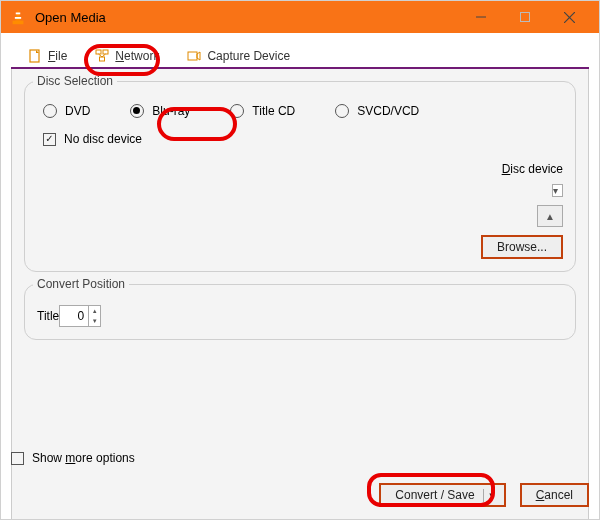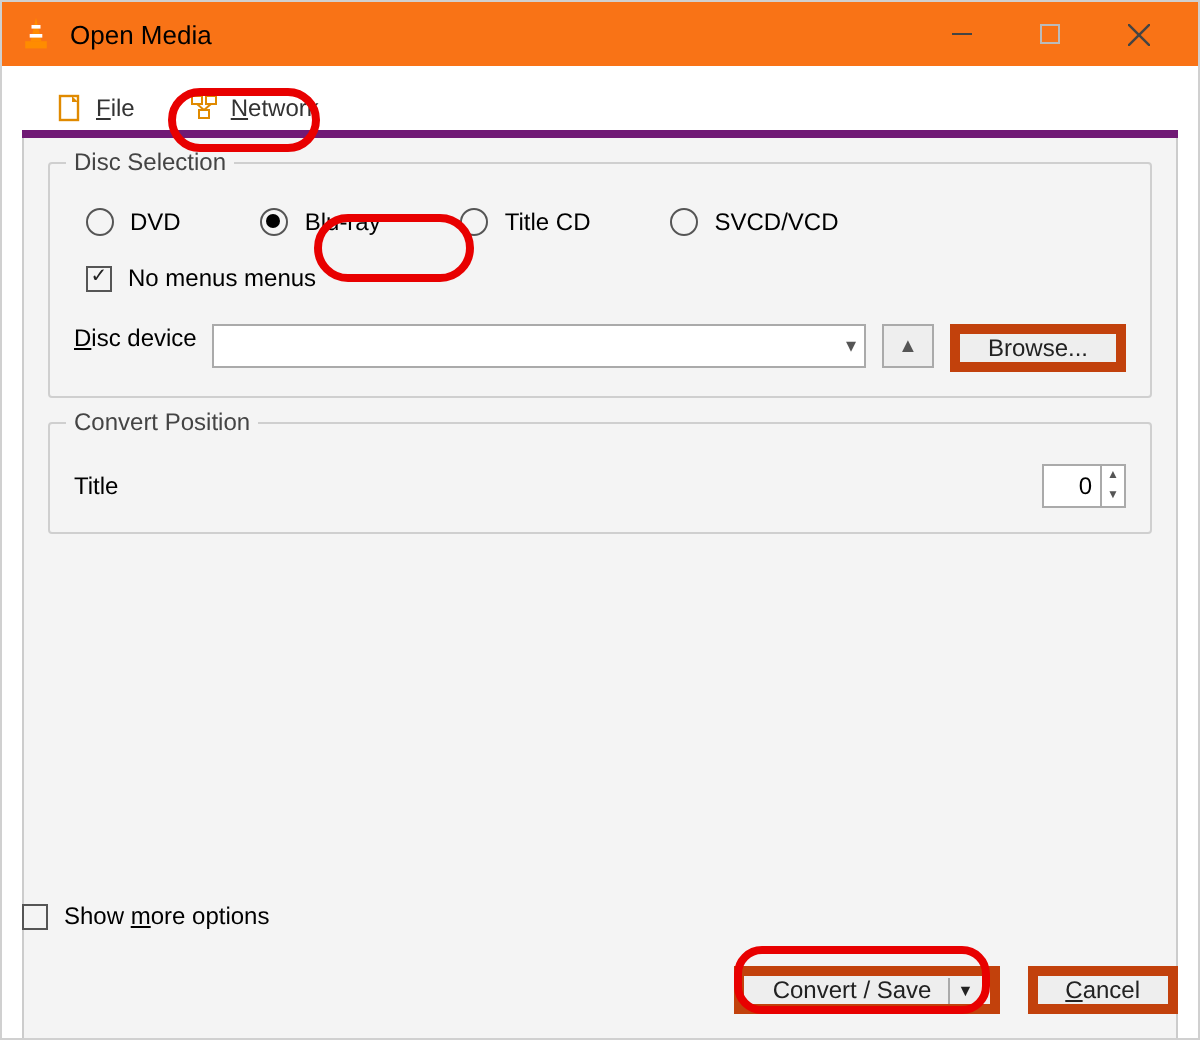"File" .tabs { border-bottom: 4px solid #701a75 -> 2px solid #701a75 }
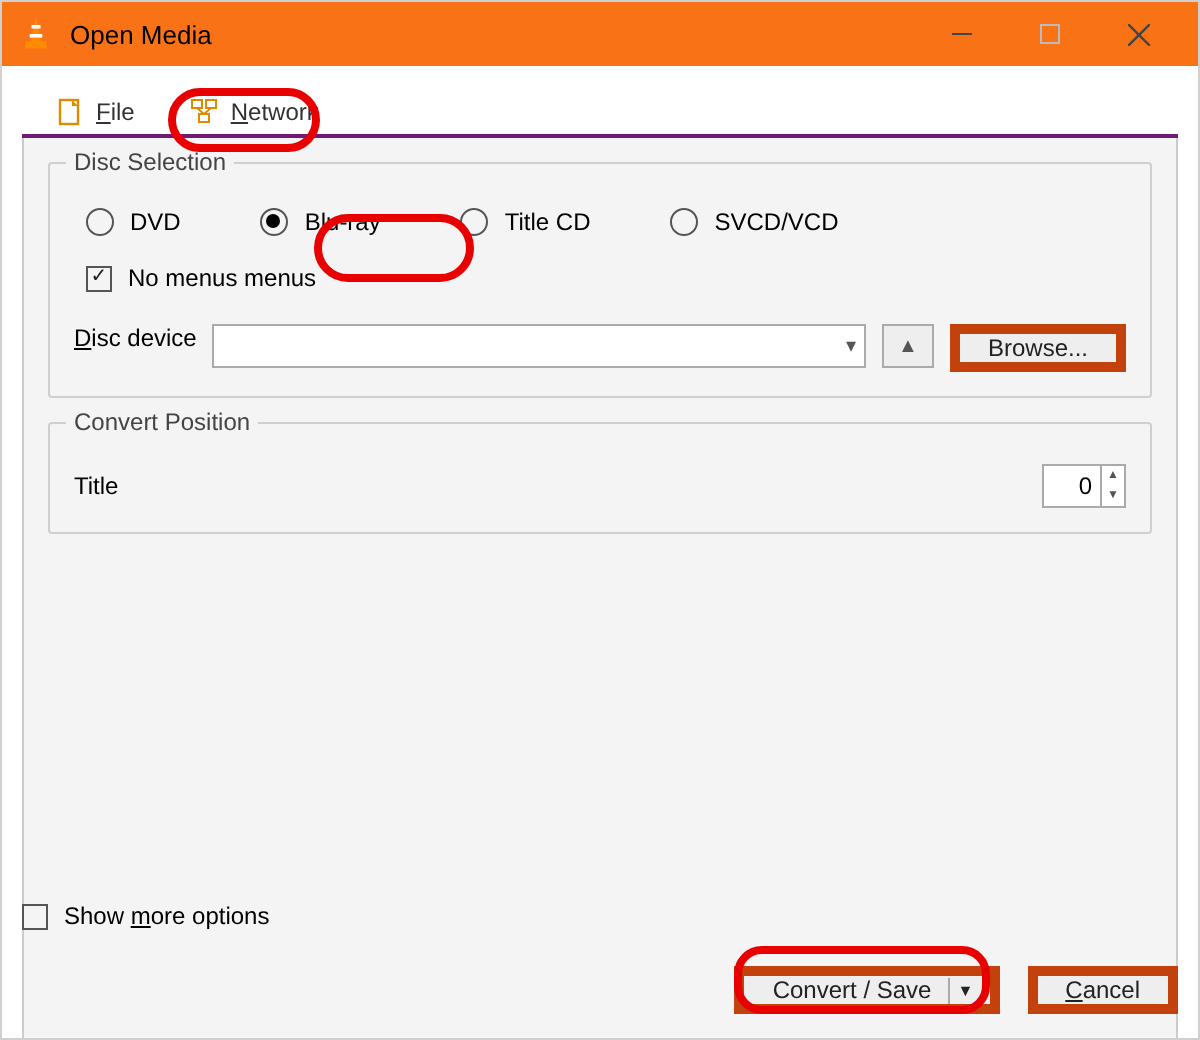"Capture Device" div.tab { html: none -> <div> <span><svg> <rect></rect> <polygon></polygon> </svg></span> <span>Capture Device</span> </div> }
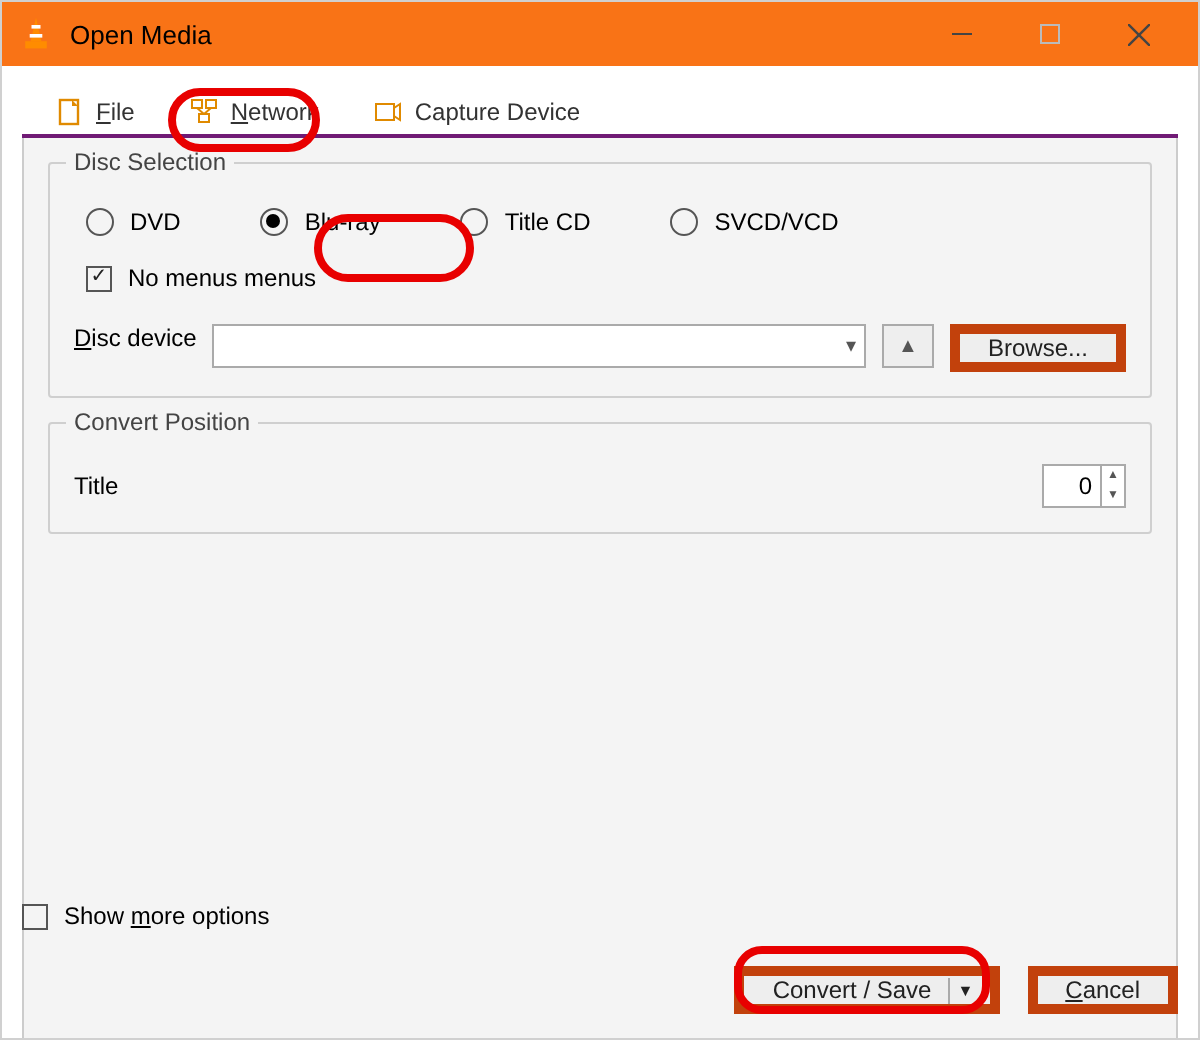"Disc Selection" .group { border-radius: 2px -> 12px }
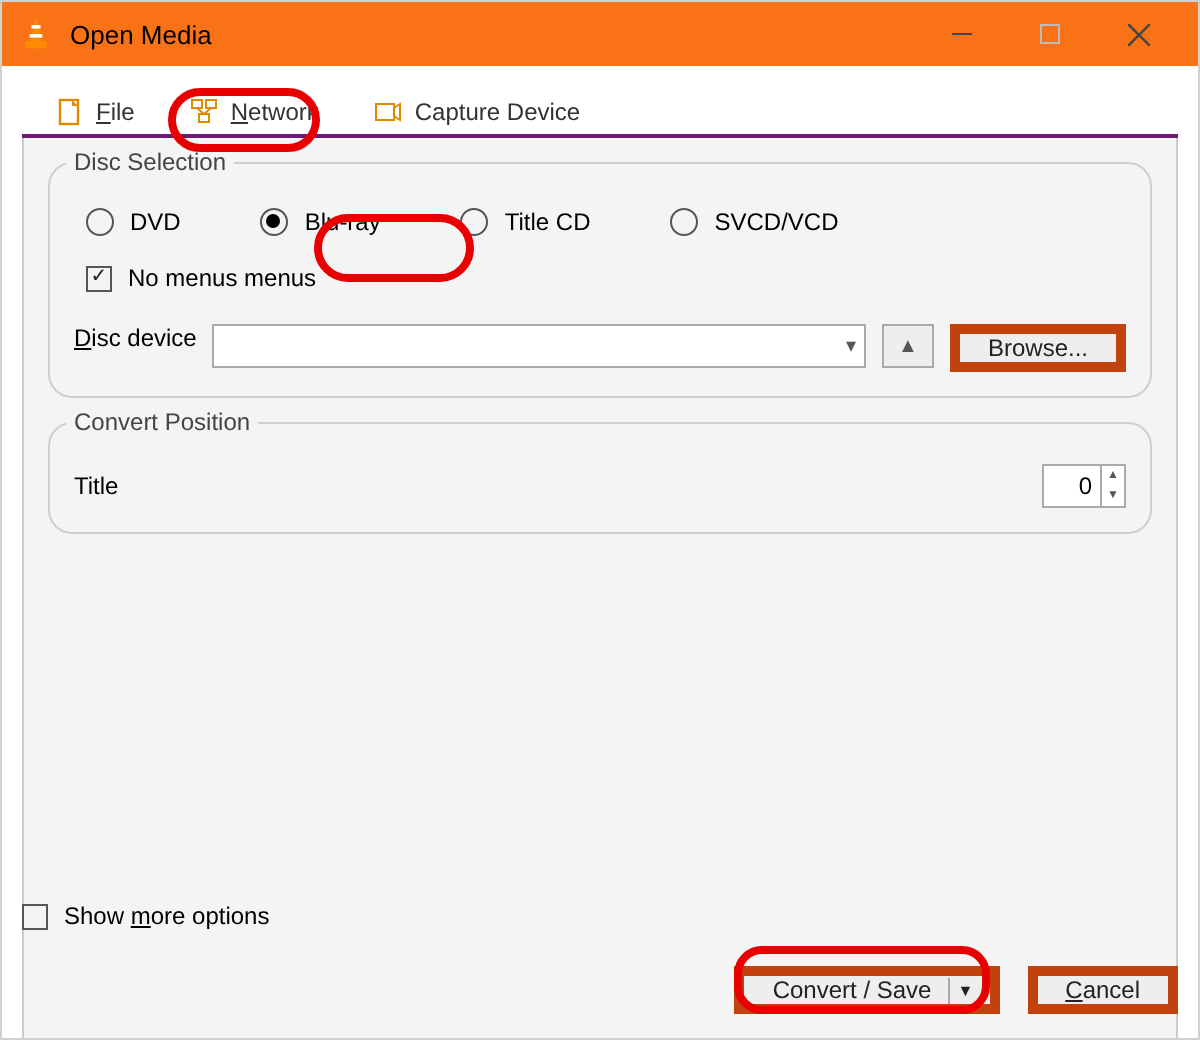"No menus menus" span { text: menus menus -> disc device }
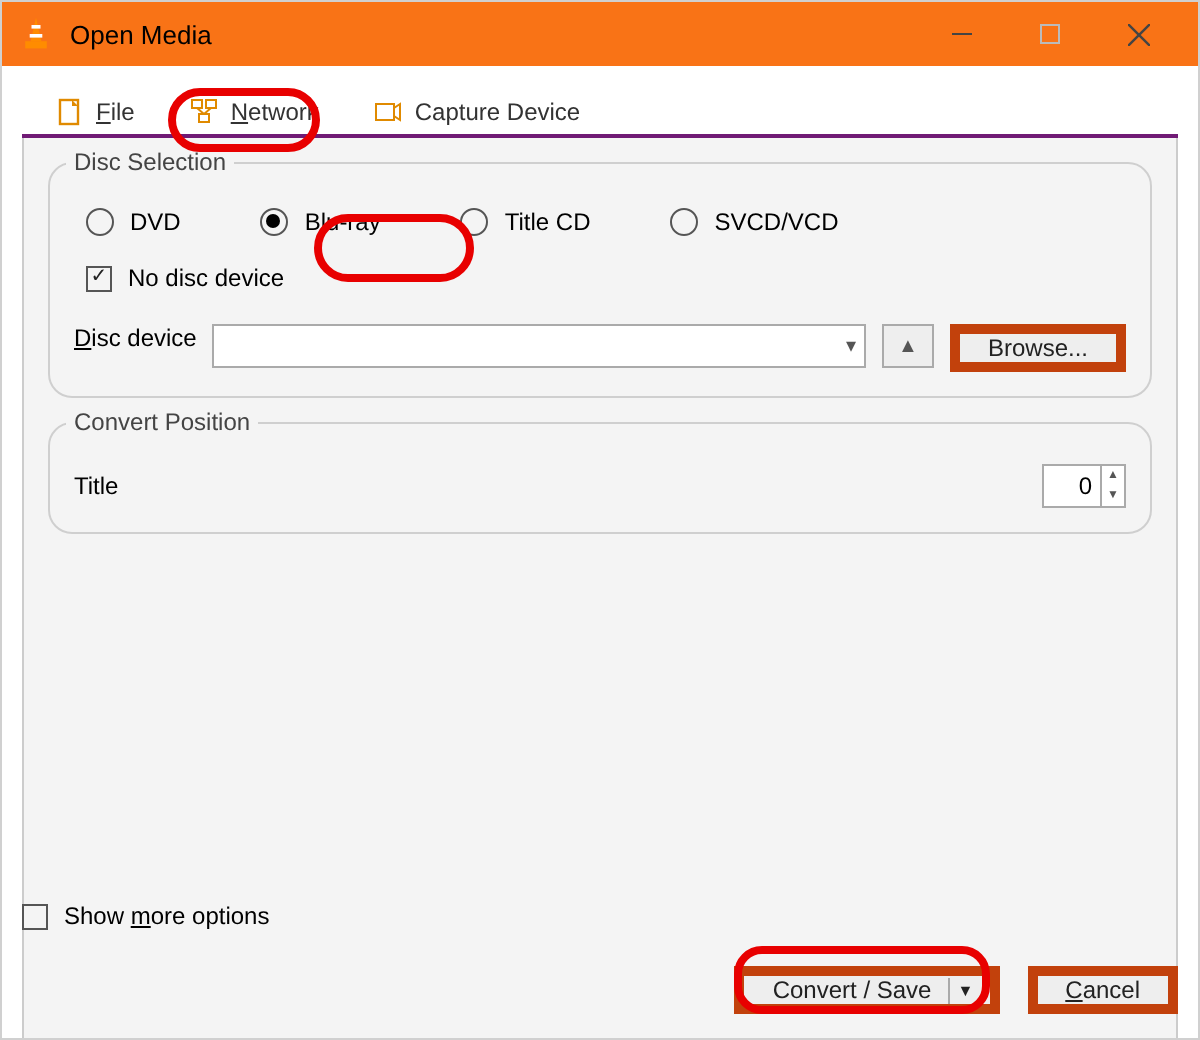"Disc device" .devrow { align-items: flex-start -> flex-end; flex-direction: none -> column }
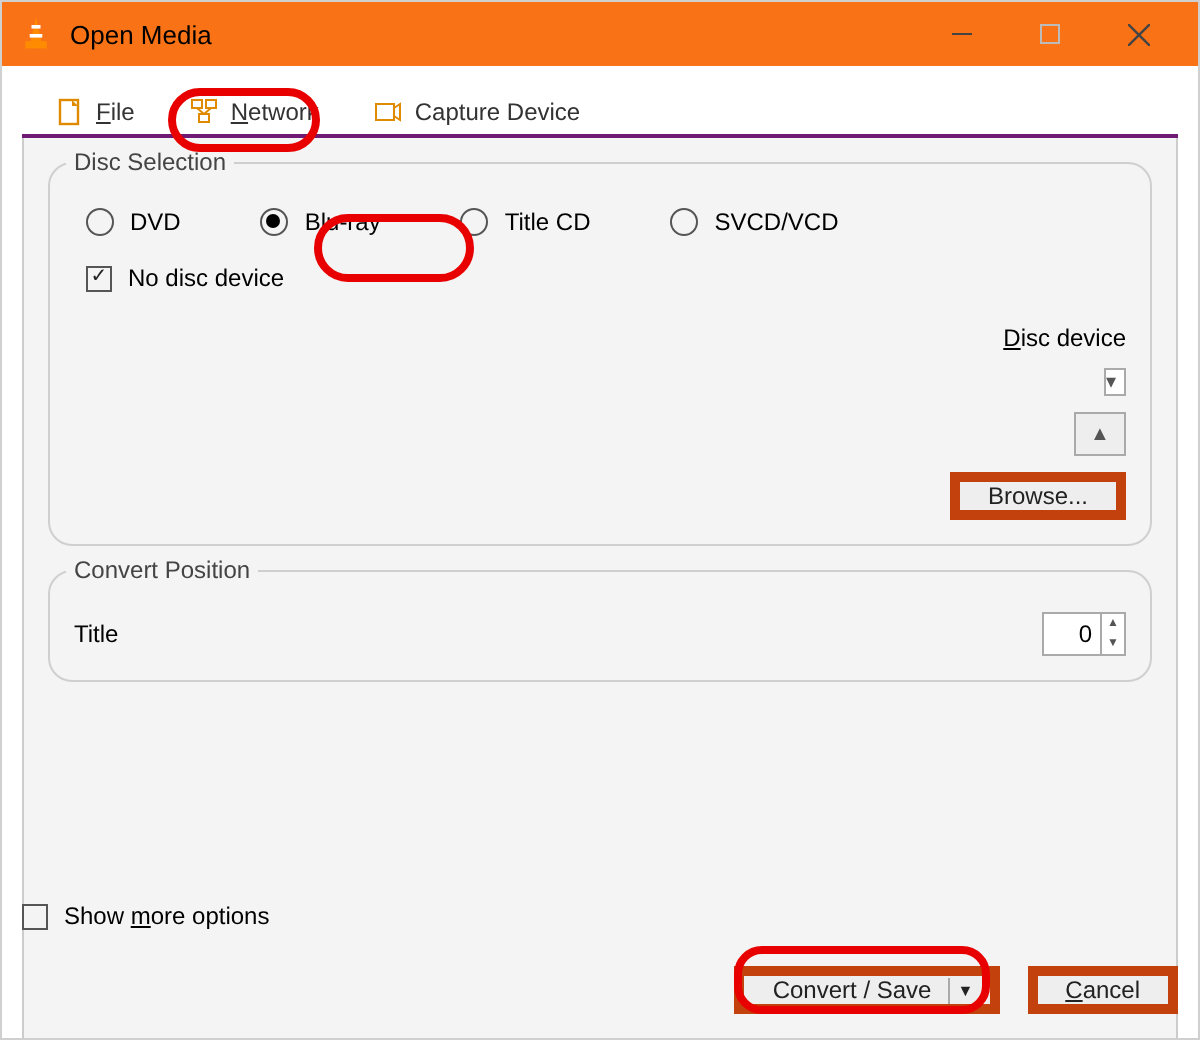"Browse..." .btn { border: 5px solid #c2410c -> 2px solid #c2410c }
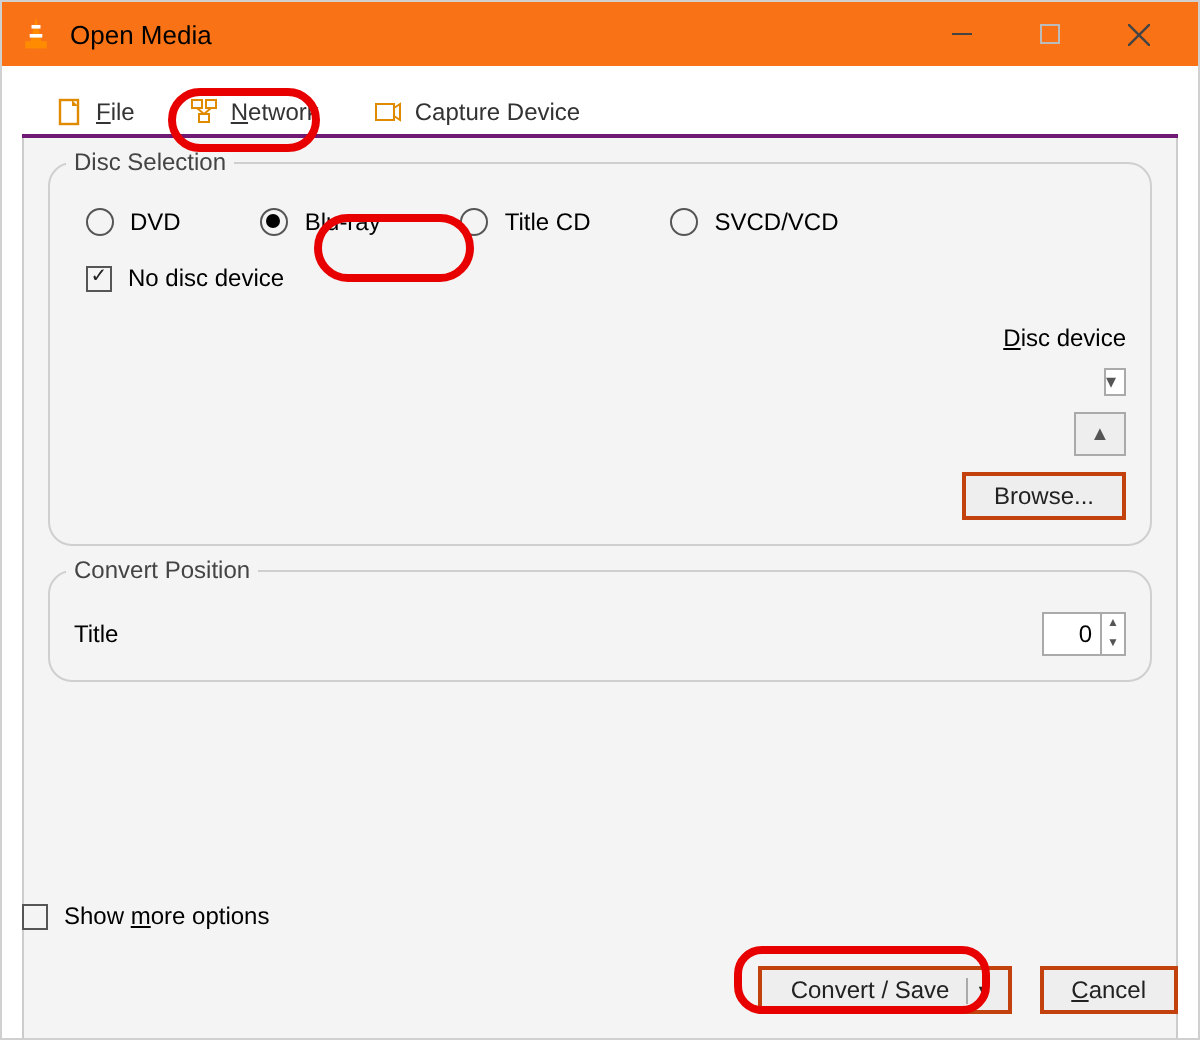"Title" .start-row { justify-content: space-between -> flex-start }
